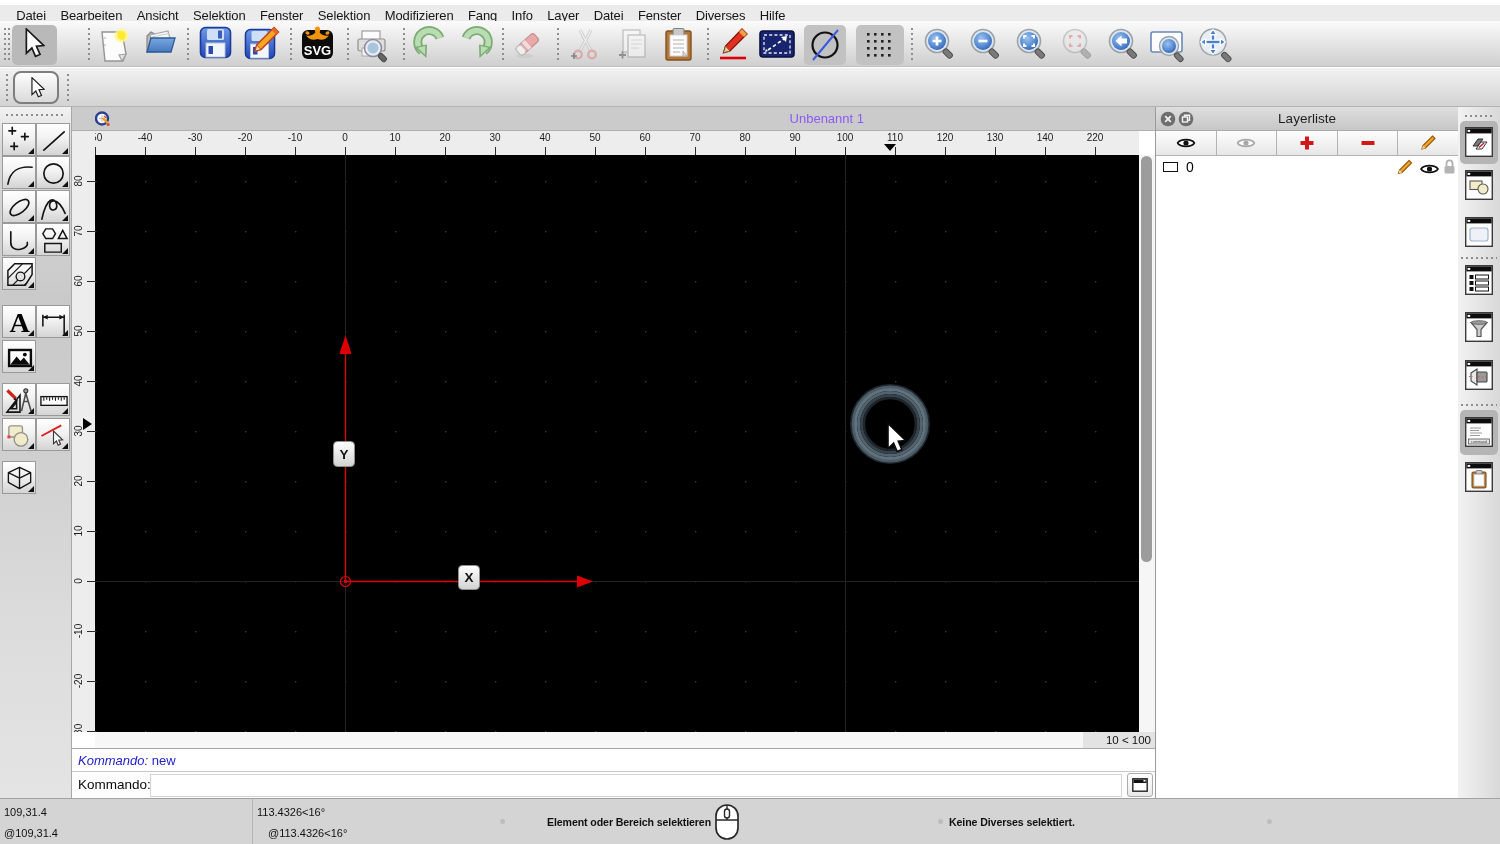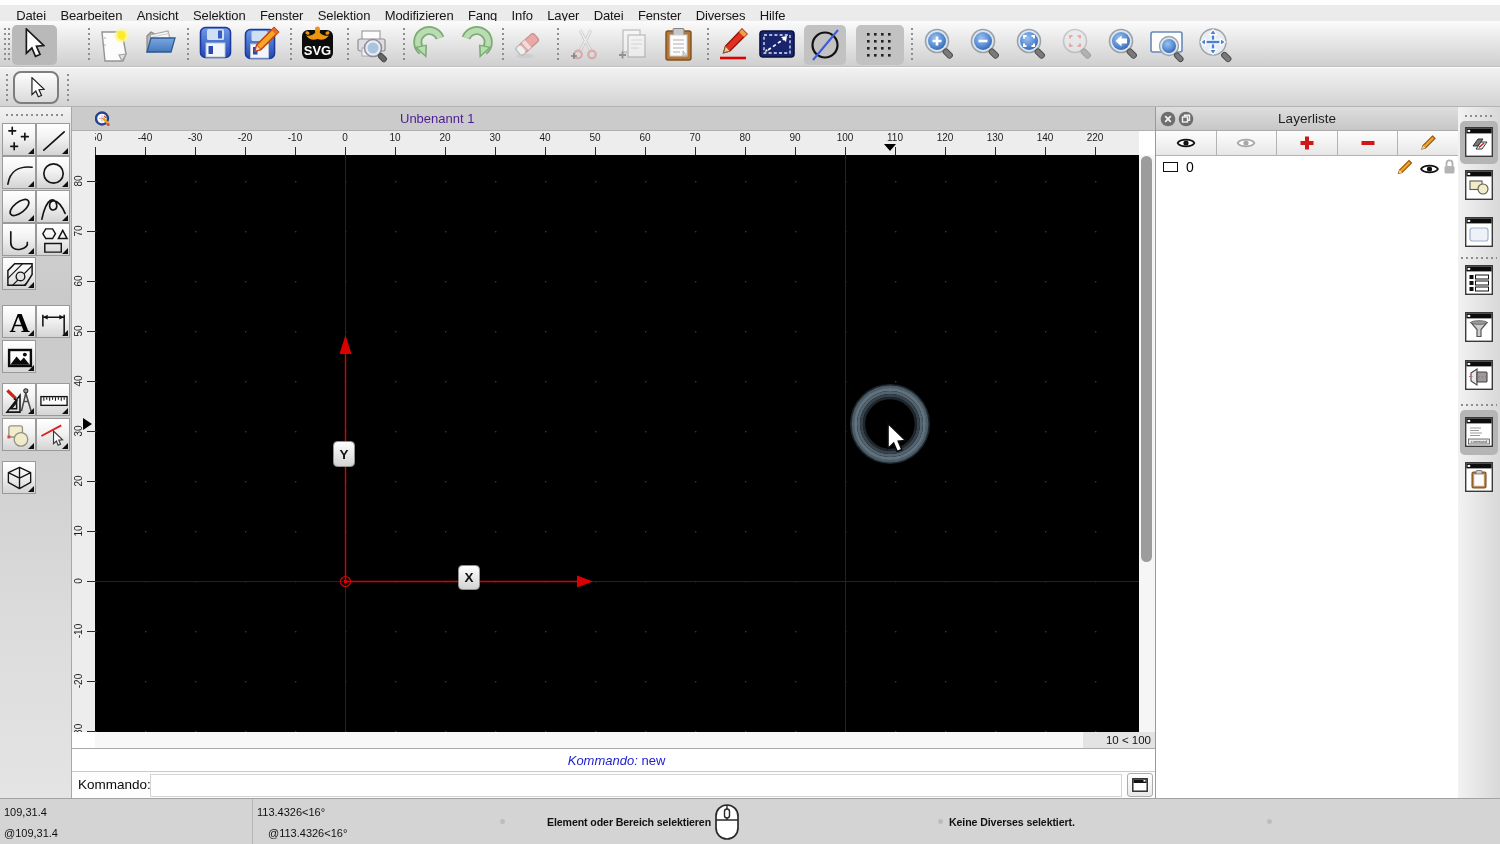"Unbenannt 1" #title { color: #4c1d95 -> #8b5cf6; text-align: left -> right }
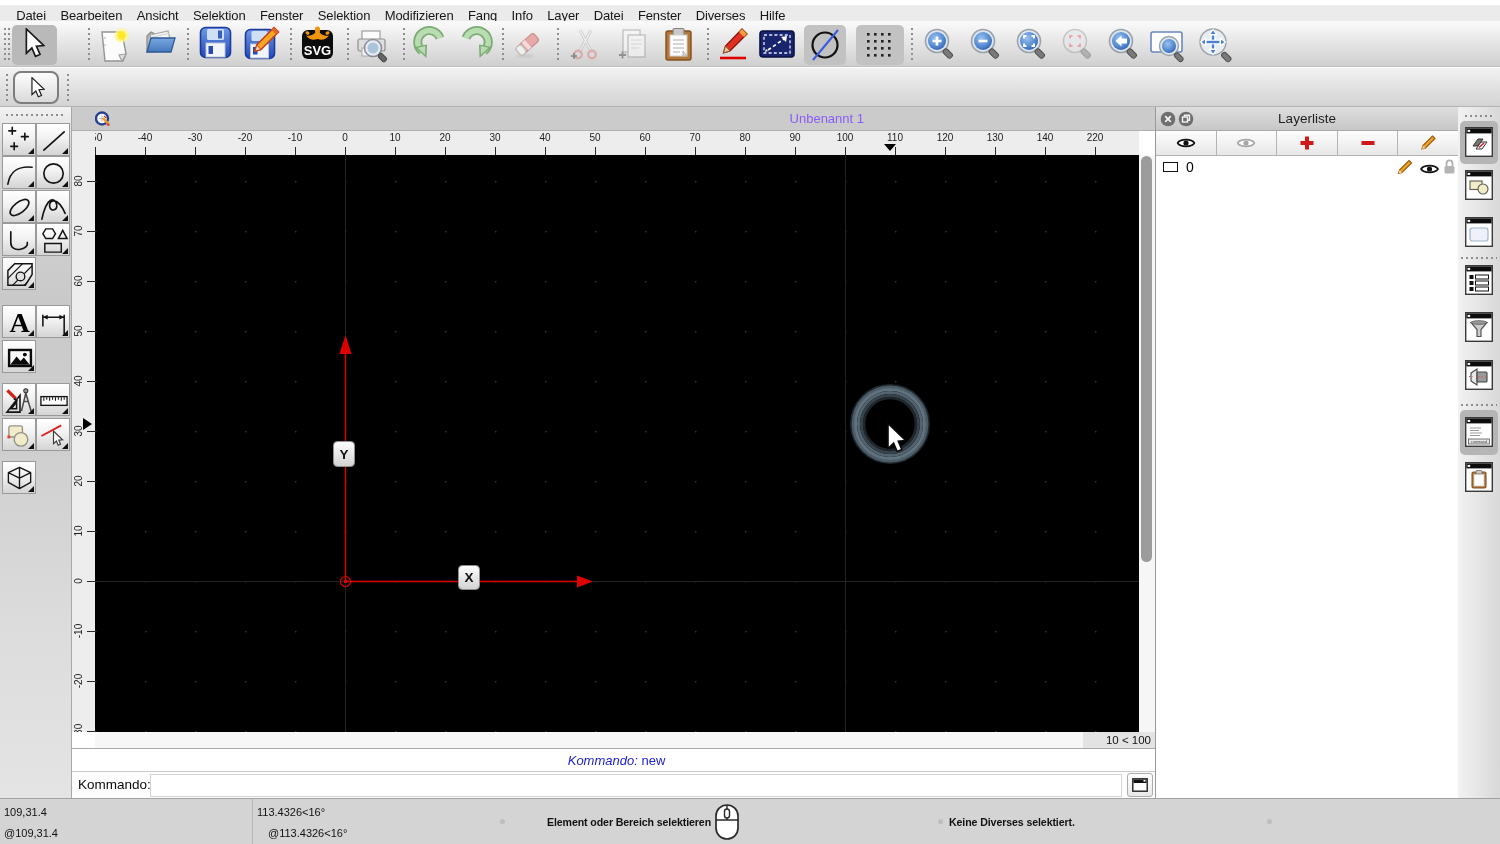"Kommando: new" #cmdhist { text-align: center -> none }
